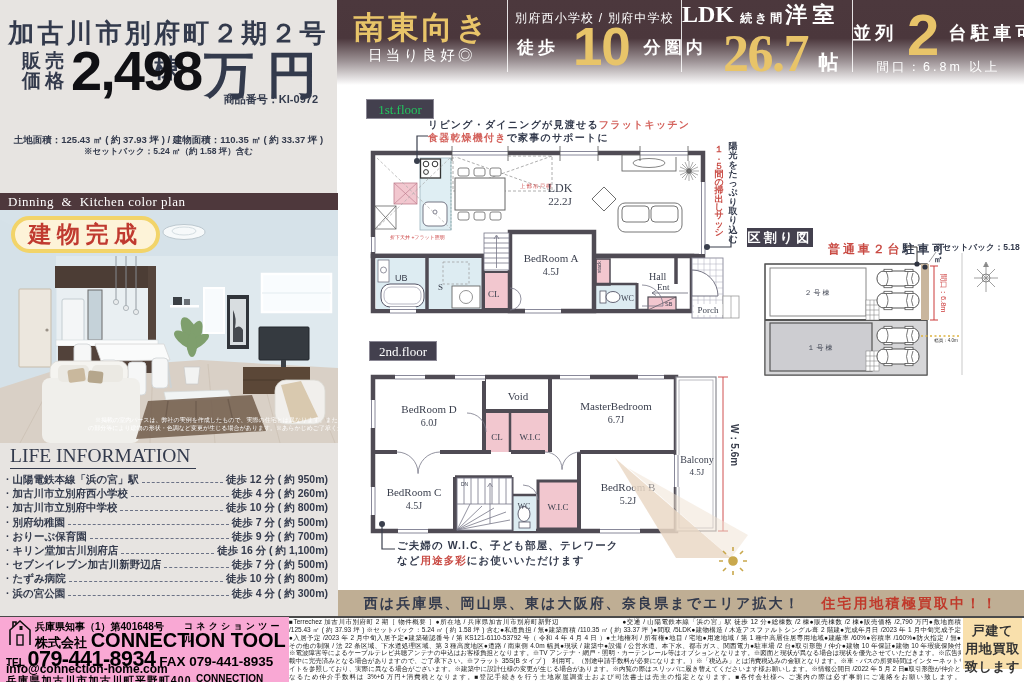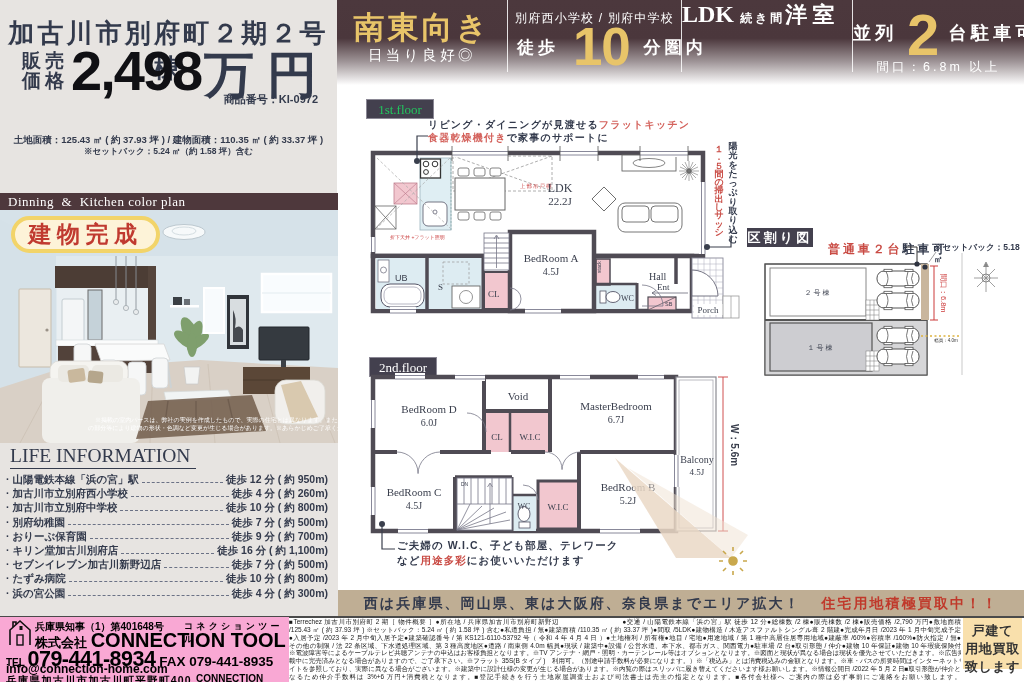"26.7 帖" div { html: none -> <div><span>26.7</span><span> 帖</span></div> }
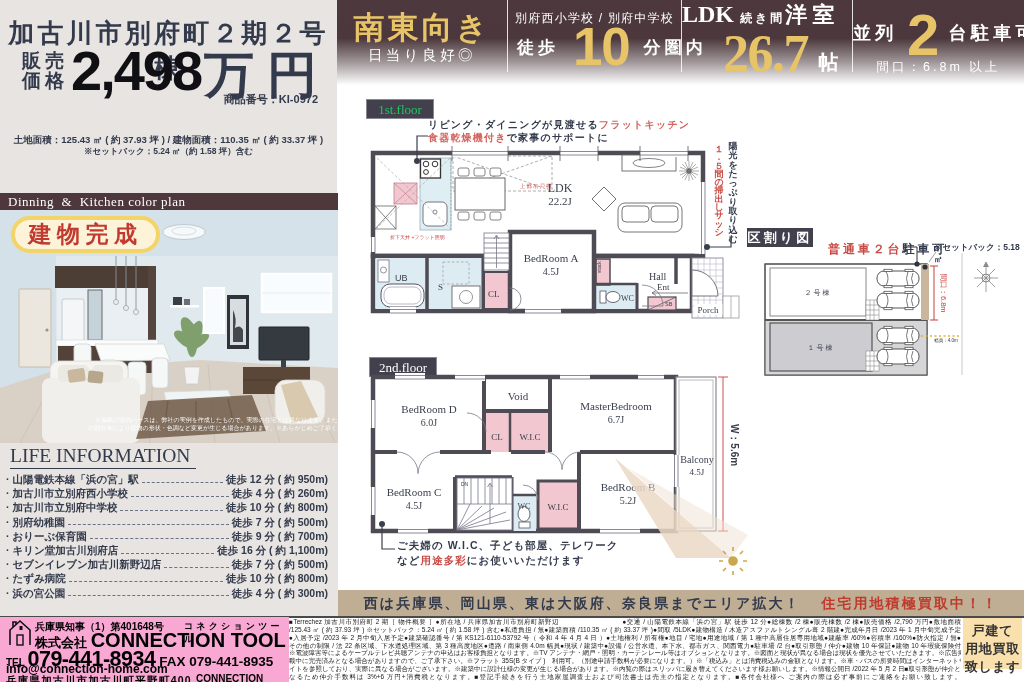"2nd.floor" div.abs { top: 357px -> 341px }
